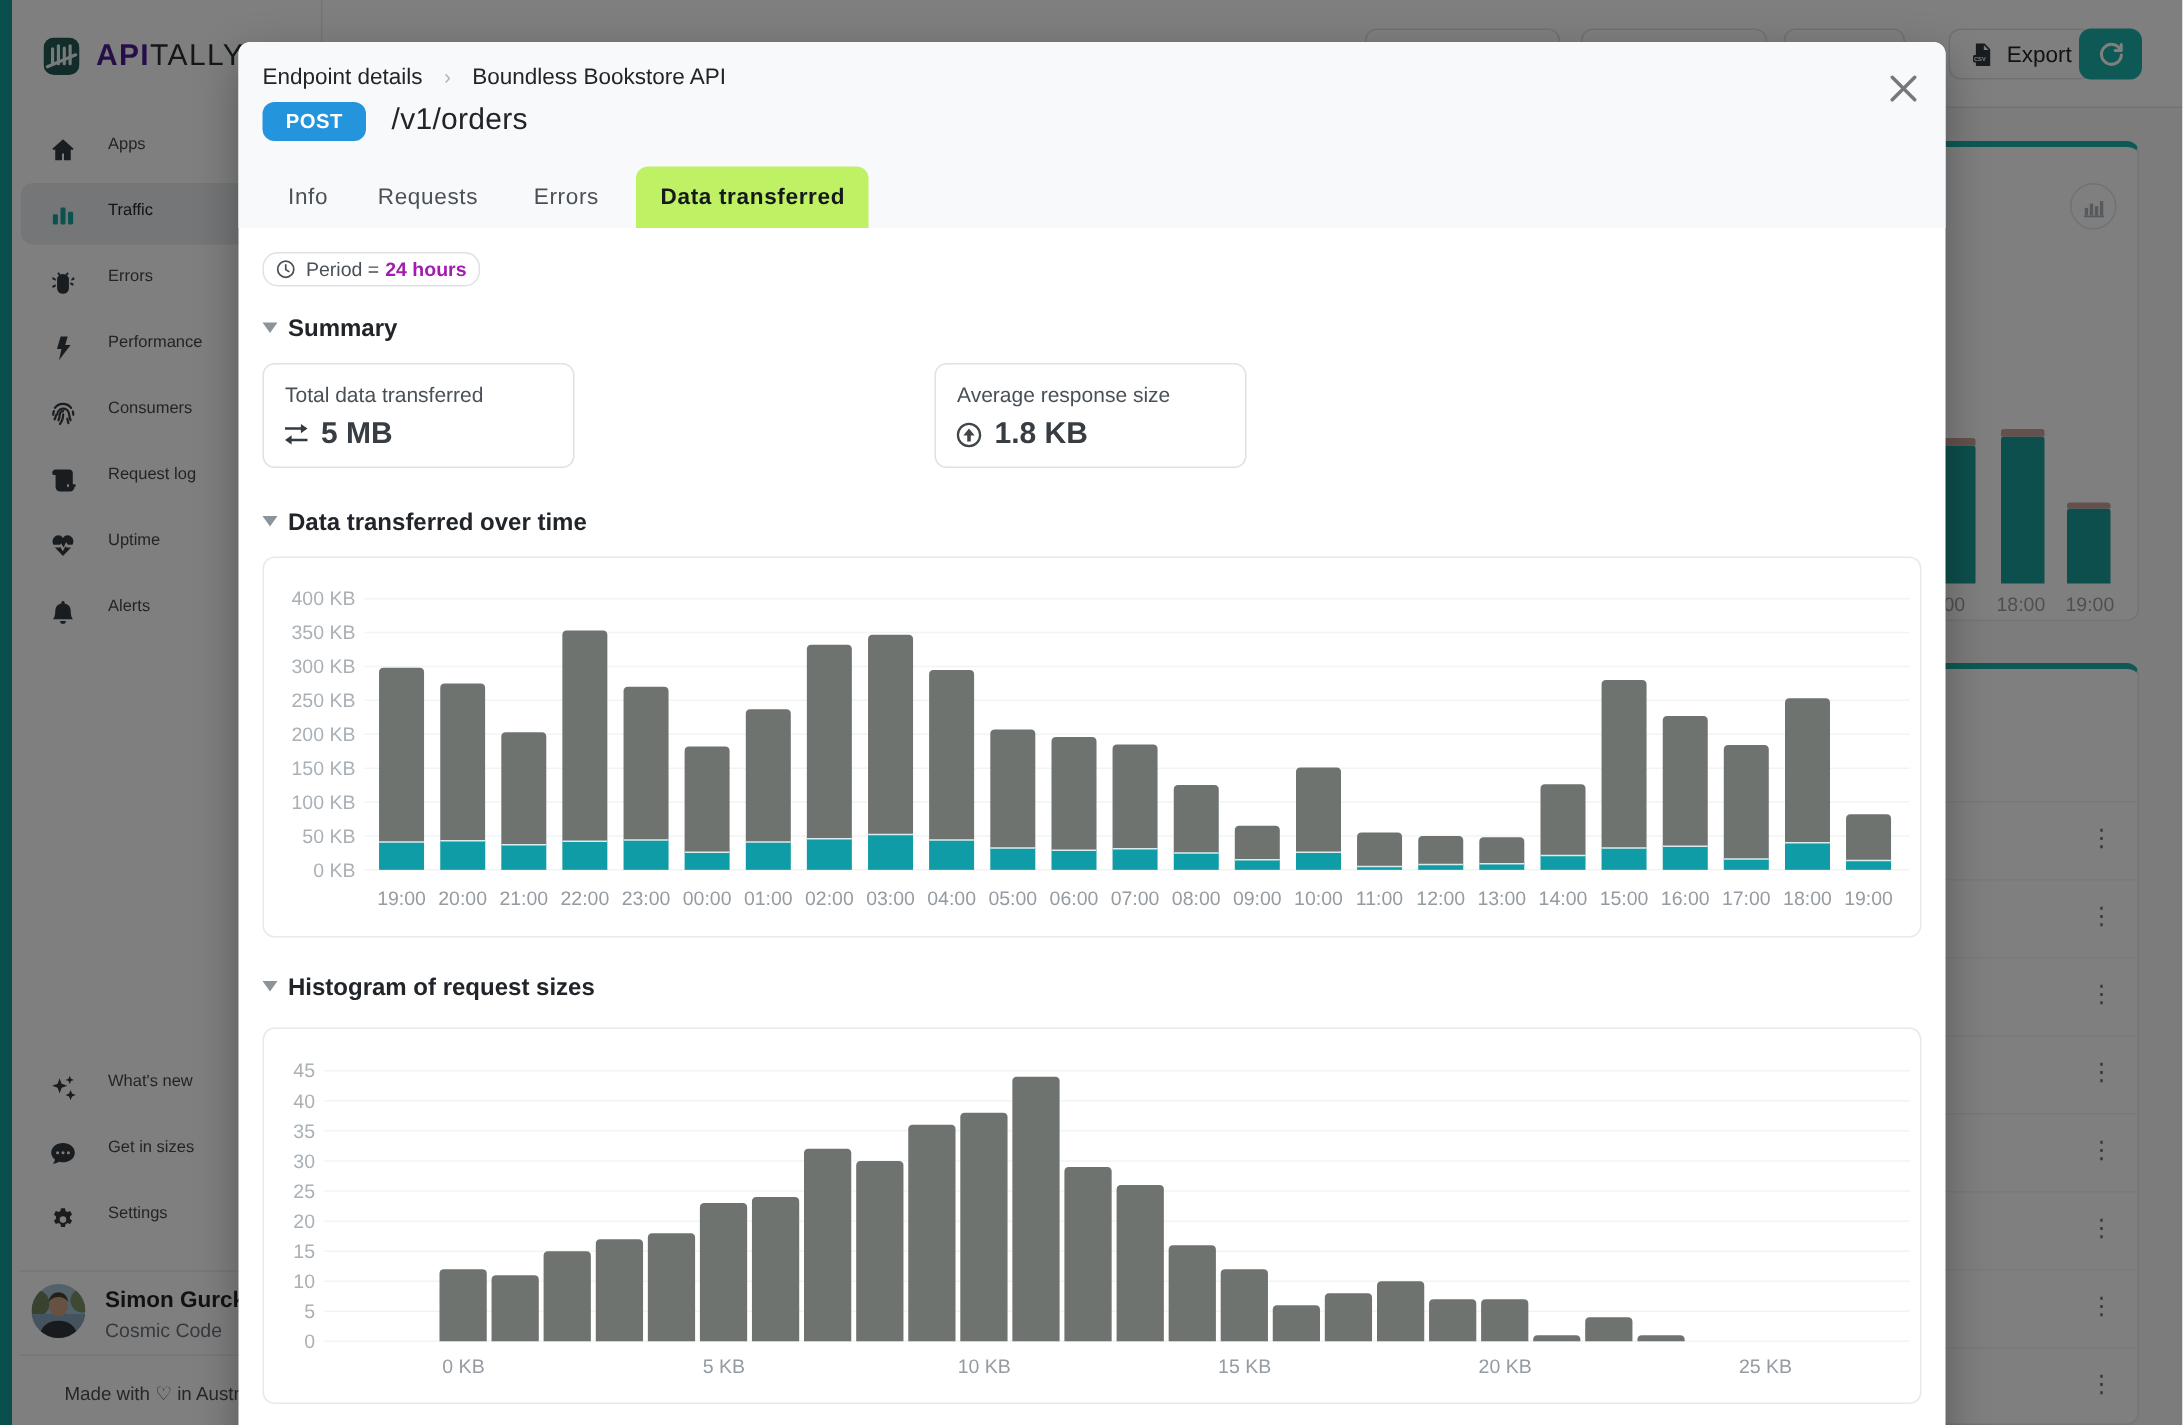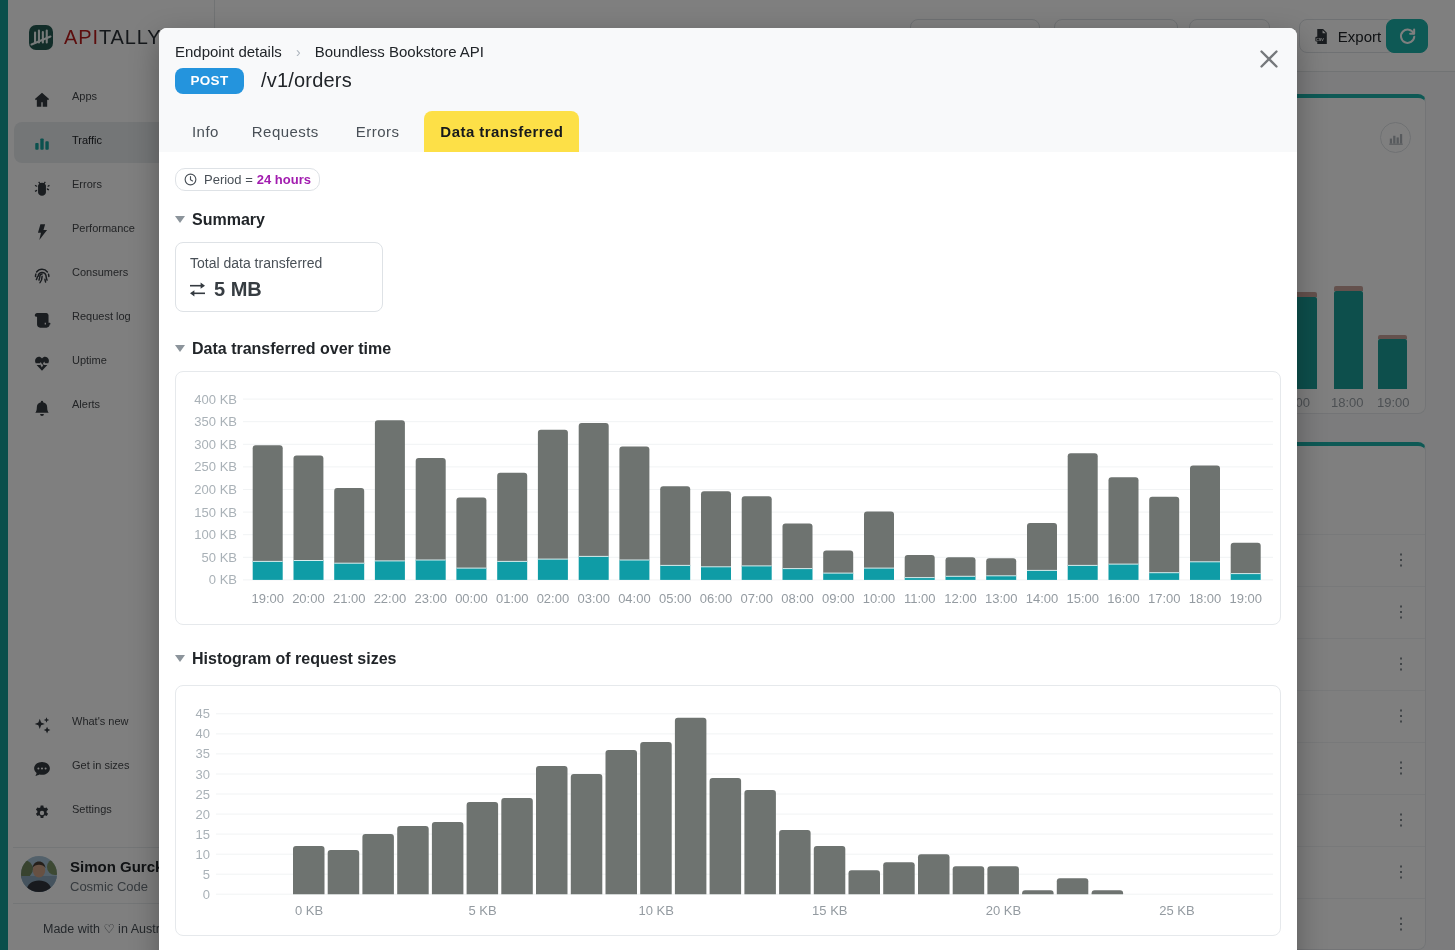"API" b { color: #b91c1c -> #4c1d95; font-weight: 400 -> 700 }
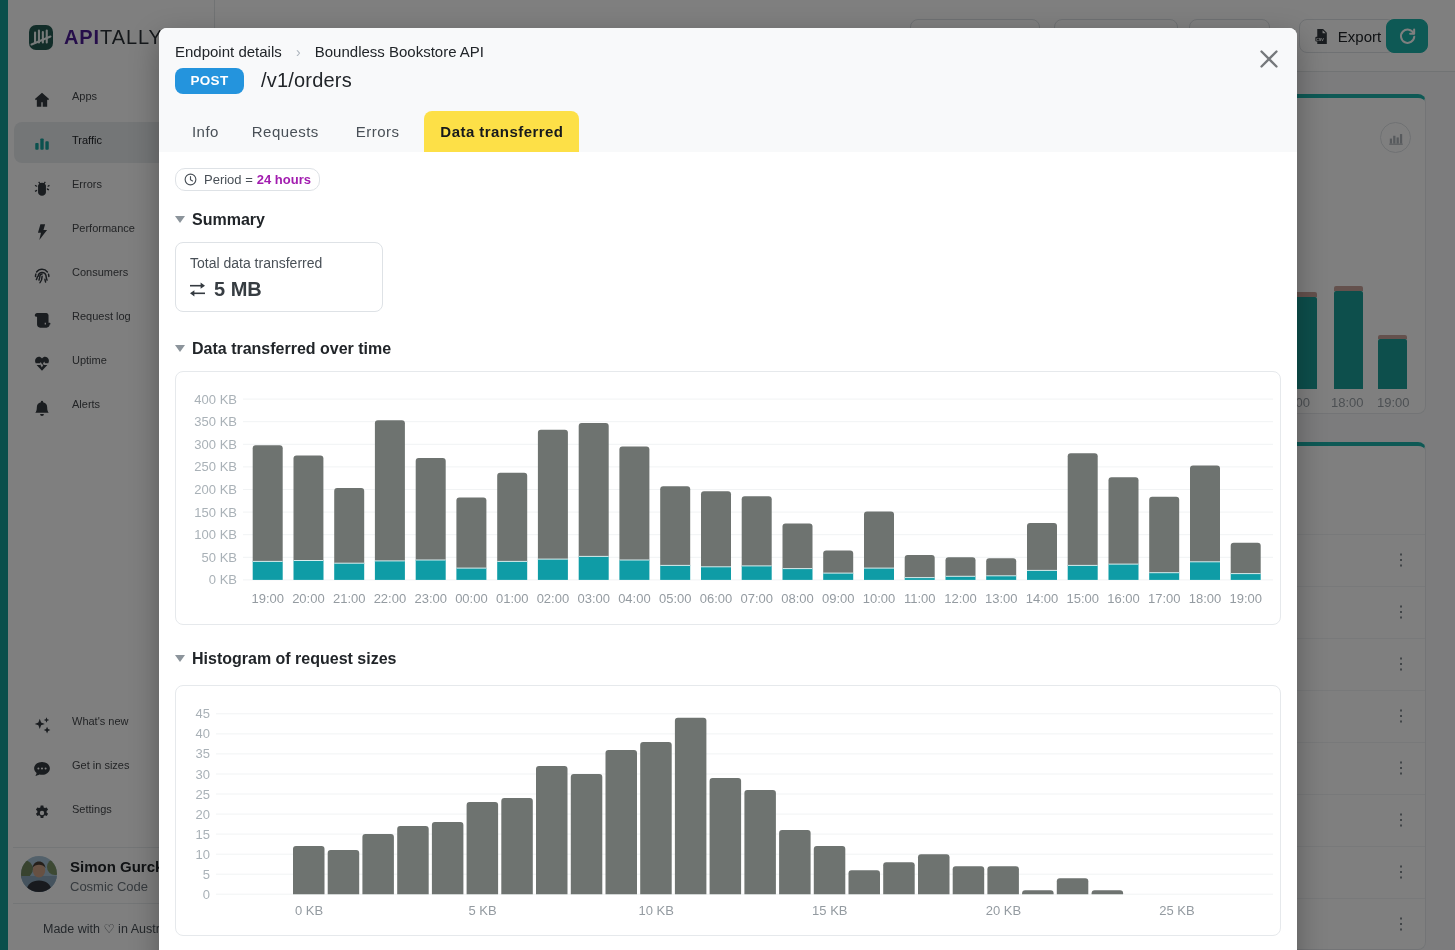"Data transferred" .tab.on { background: #fde047 -> #bef264 }
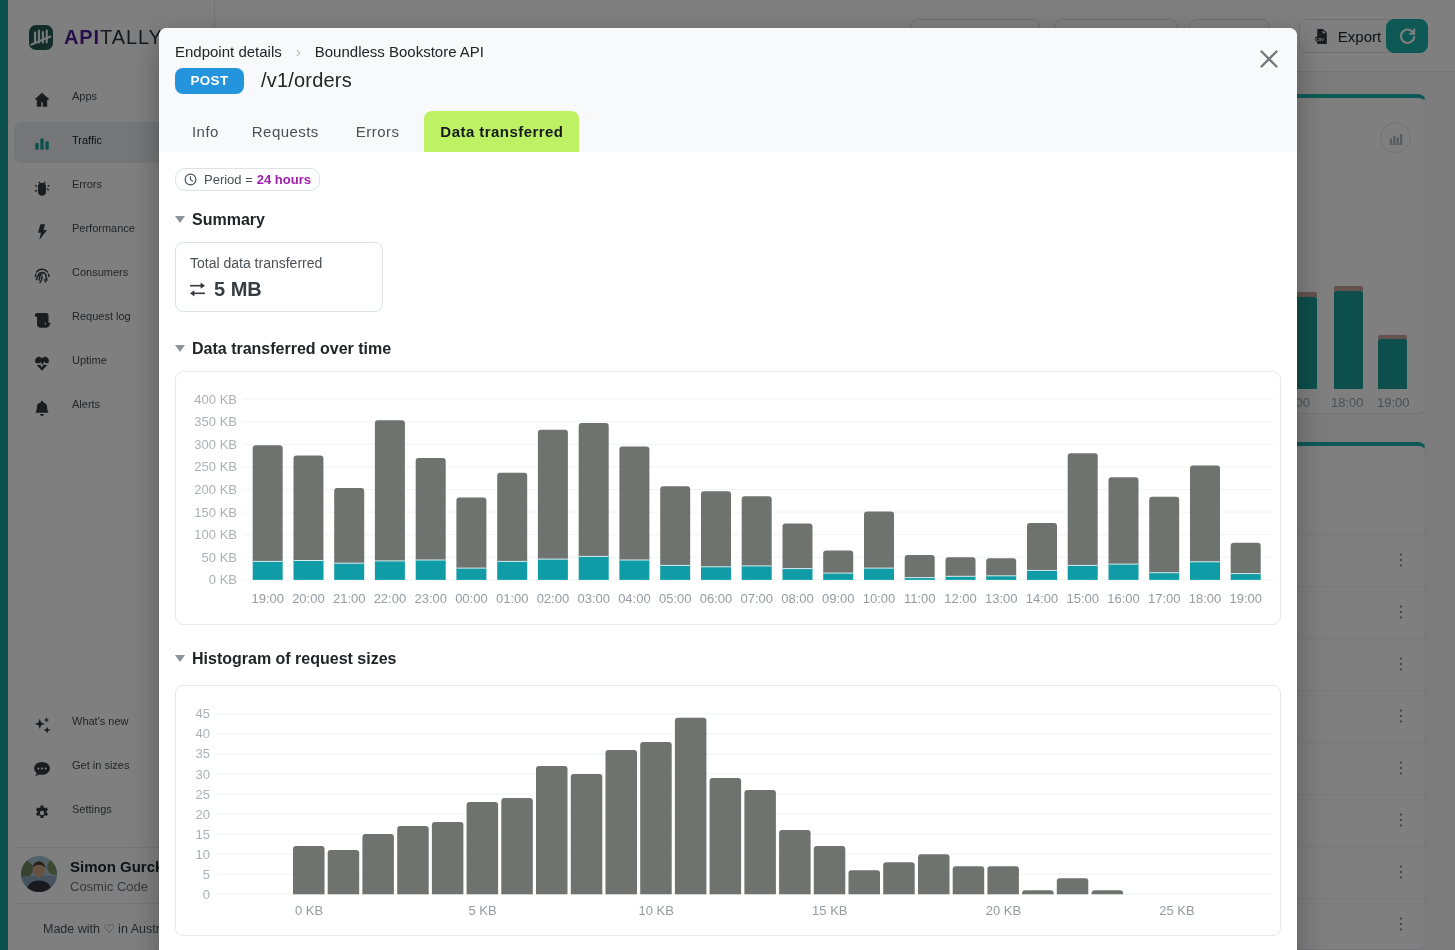"Average response size" div.scard { html: none -> <div> <div>Average response size</div> <div> <svg> <circle></circle> <path></path> </svg> <span>1.8 KB</span> </div> </div> }
